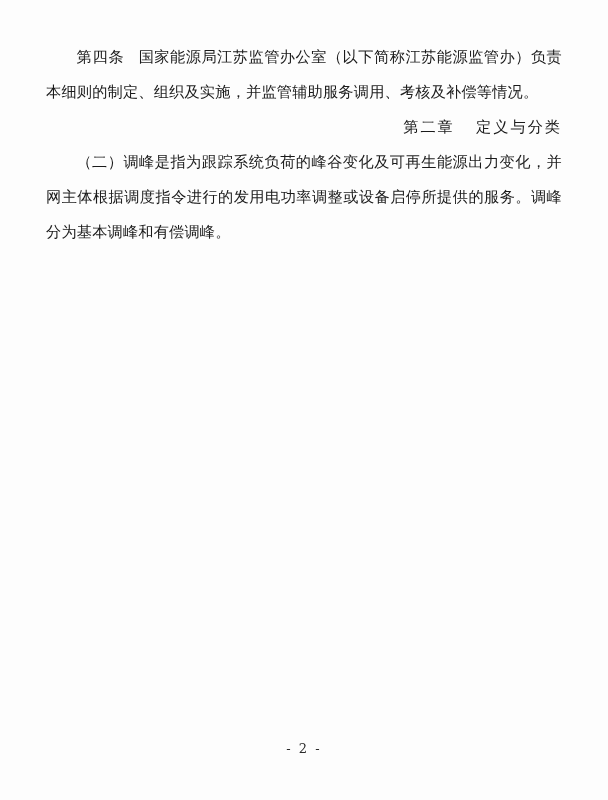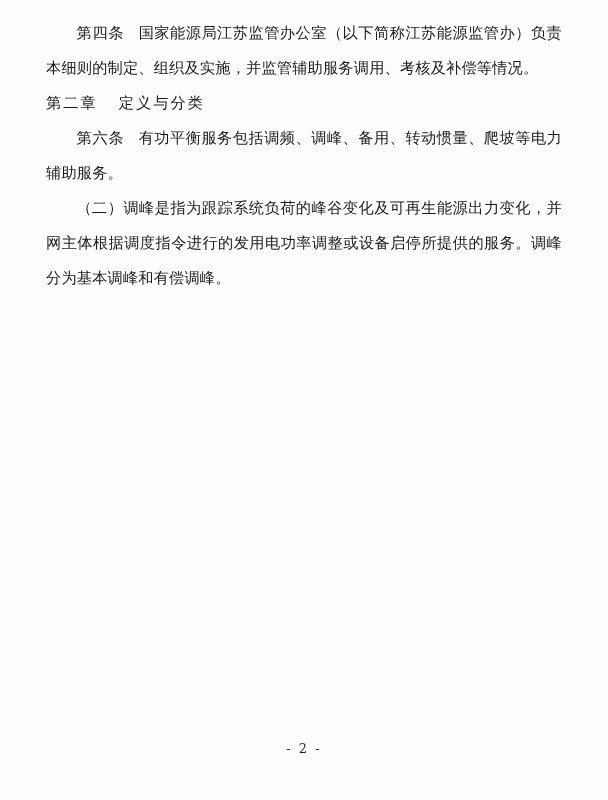"第四条" .page { padding: 16px 46px 0 46px -> 40px 46px 0 46px }
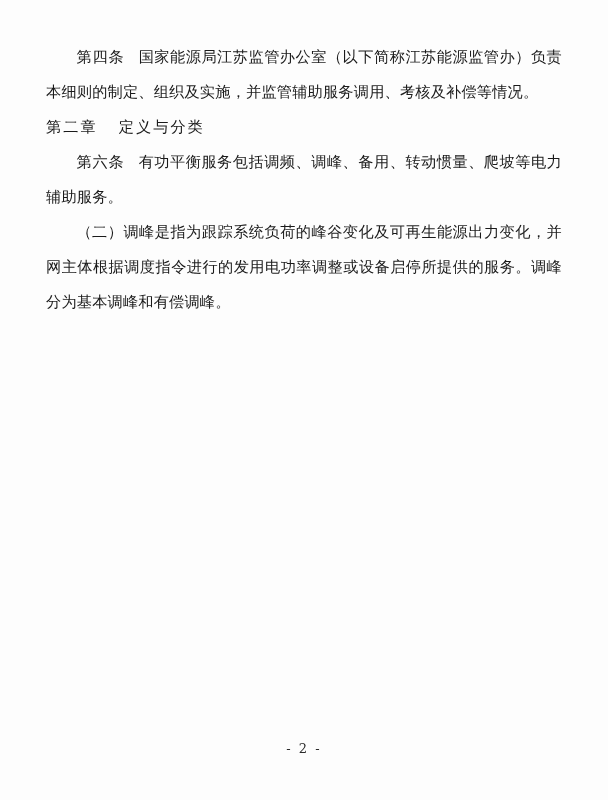"第二章 定义与分类" .para.heading { text-align: left -> right }
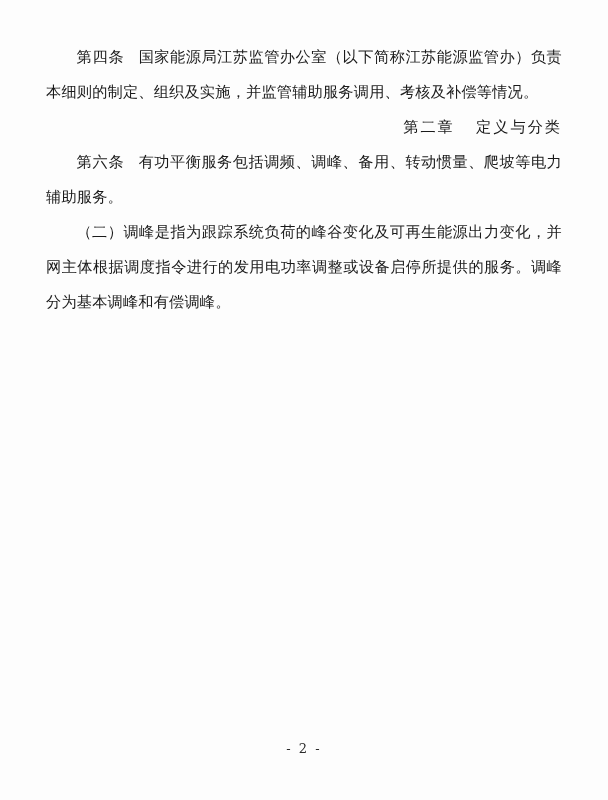"第六条 有功平衡服务包括调频、调峰、备用、转动惯量、爬坡等电力辅助服务。" p.para { html: <p><span>第六条</span><span></span><span>有功平衡服务包括调频、调峰、备用、转动惯量、爬坡等电力辅助服务。</span></p> -> none }
